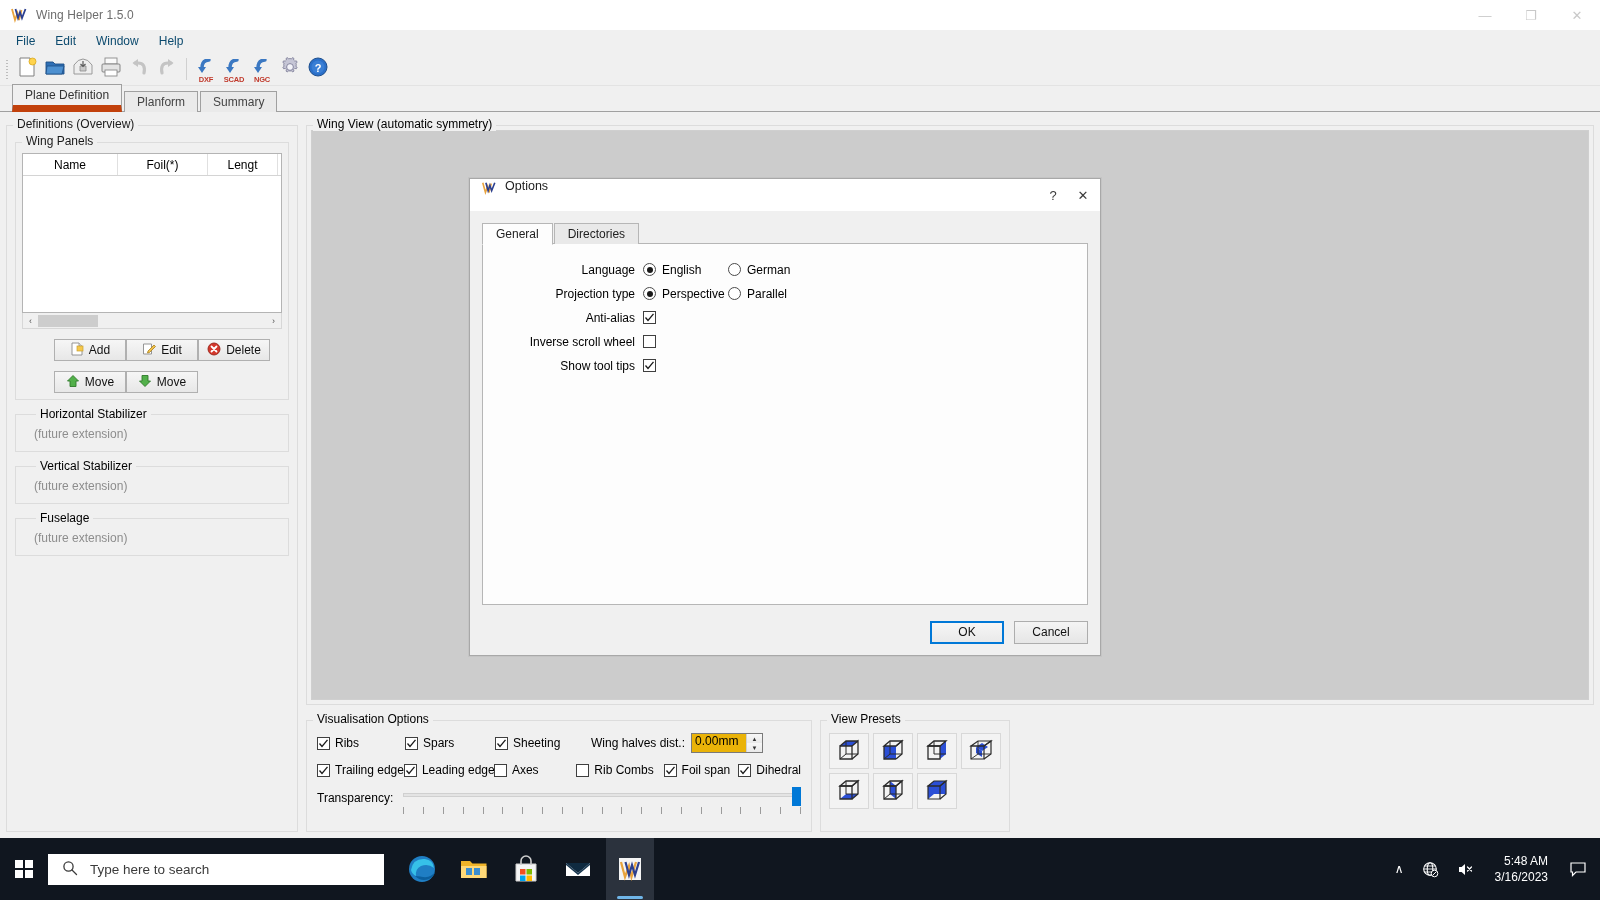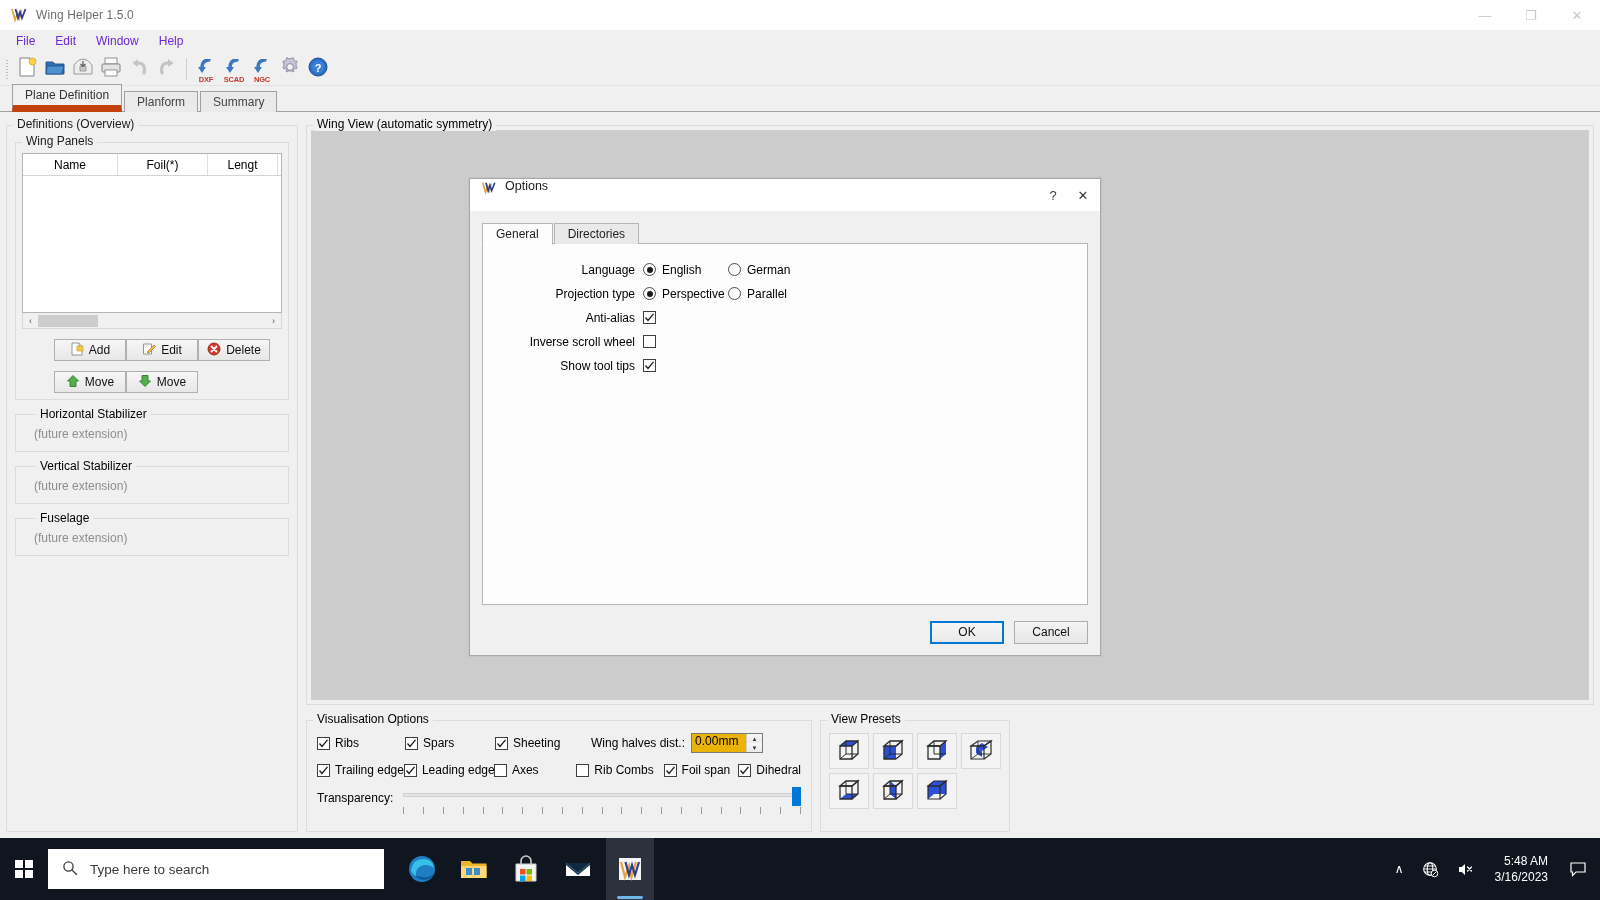"File" .menu-item { color: #6d28d9 -> #0c4a6e }
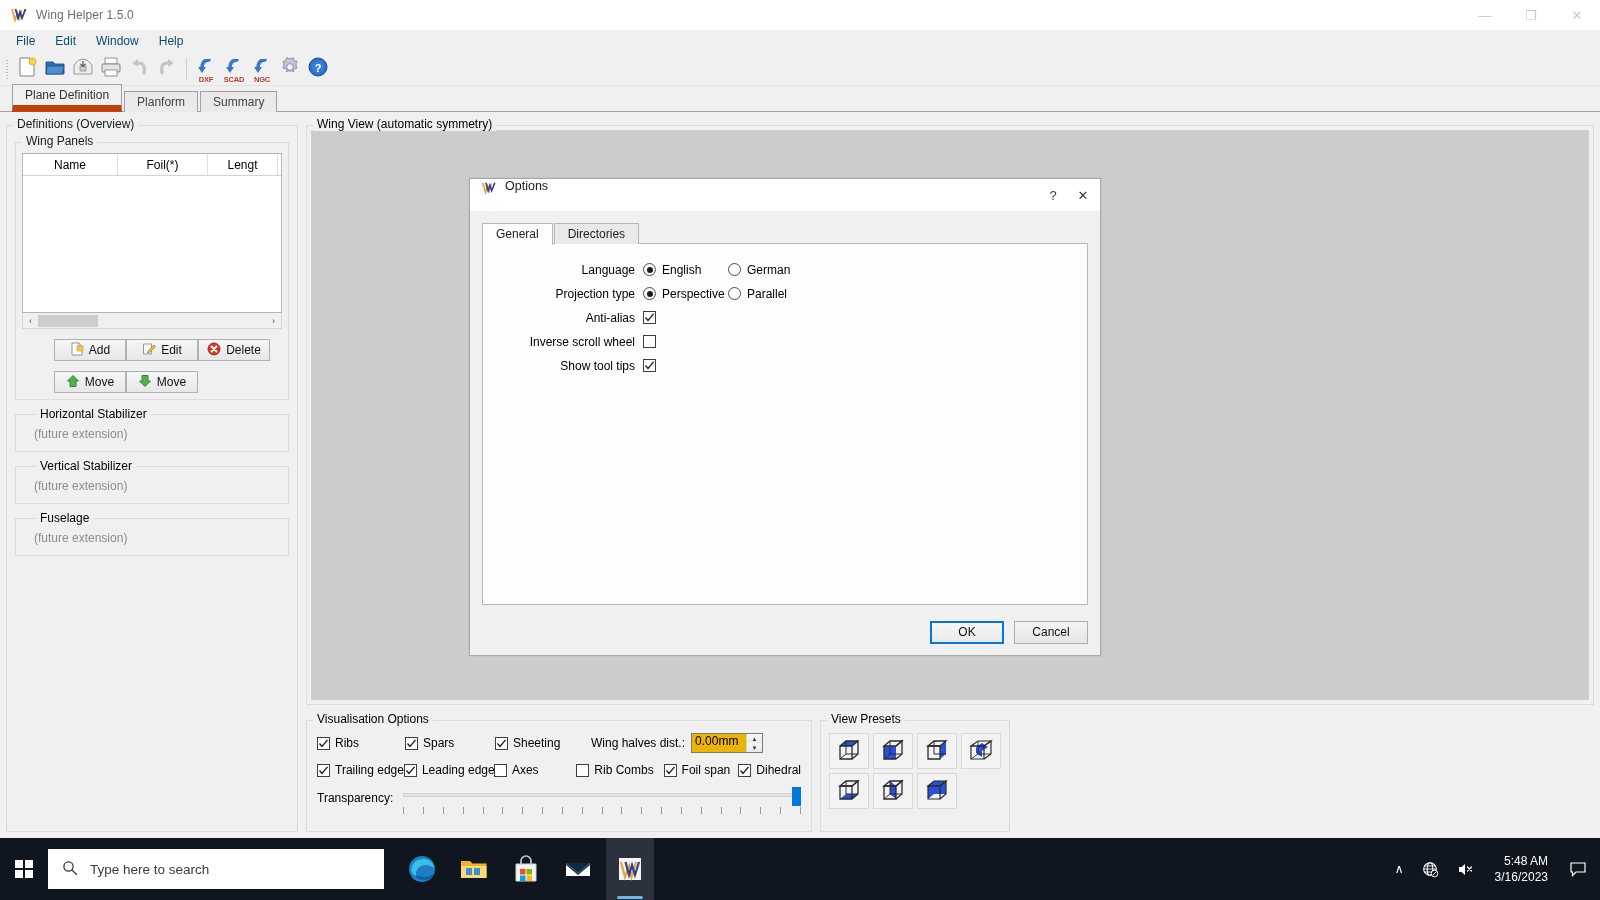"Type here to search" #search-box { height: 40px -> 31px }
